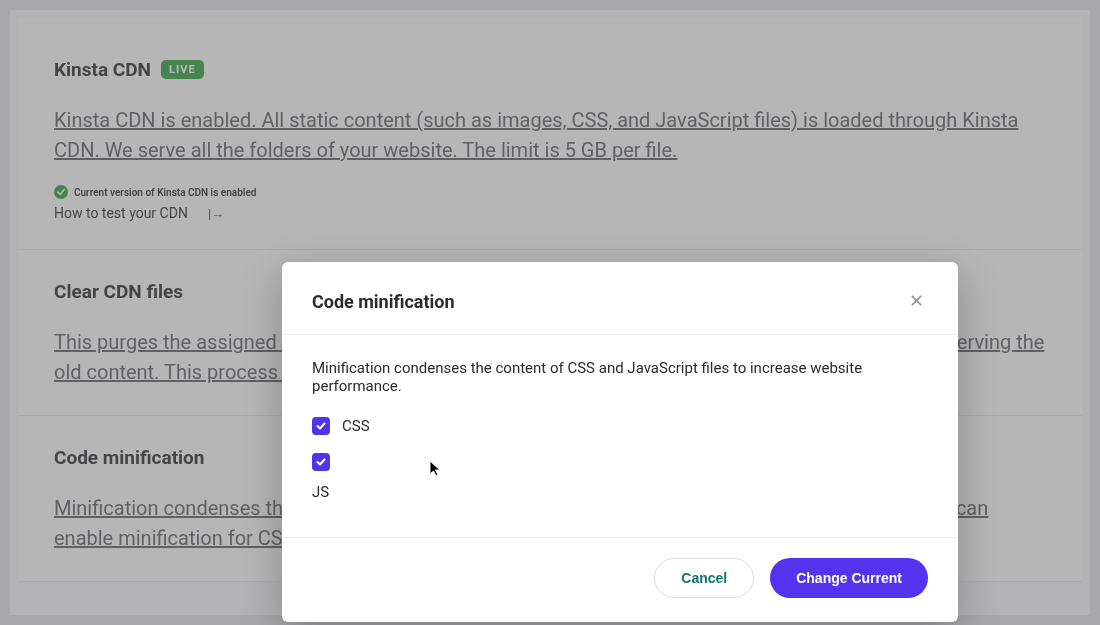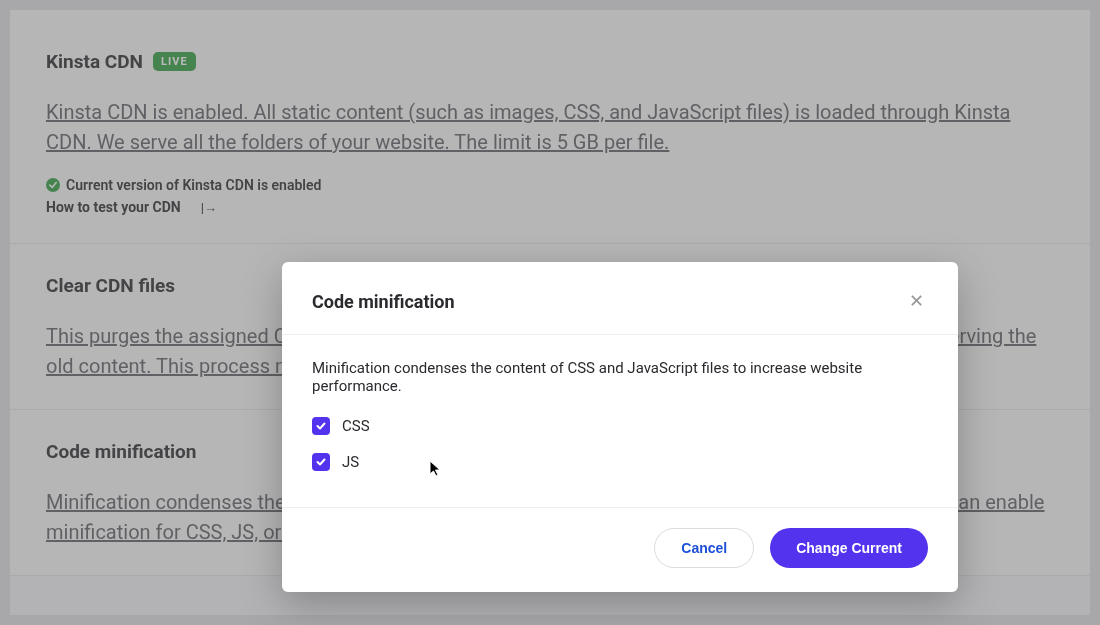"Kinsta CDN" .page-wrapper { padding: 0 -> 8px }
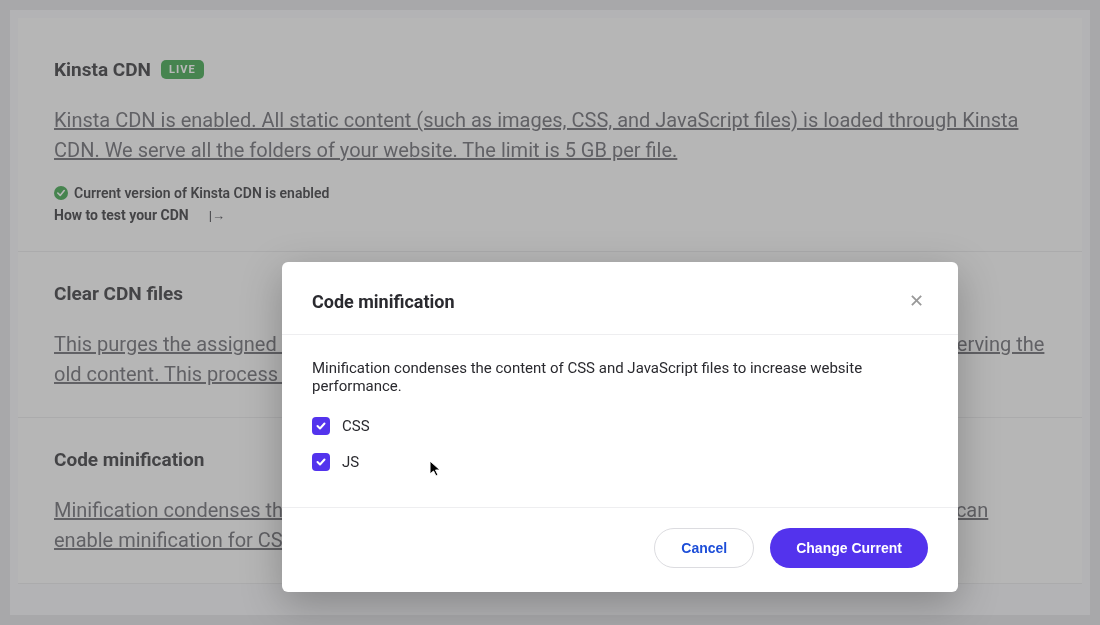"Current version of Kinsta CDN" .status-text { font-size: 14px -> 10px }
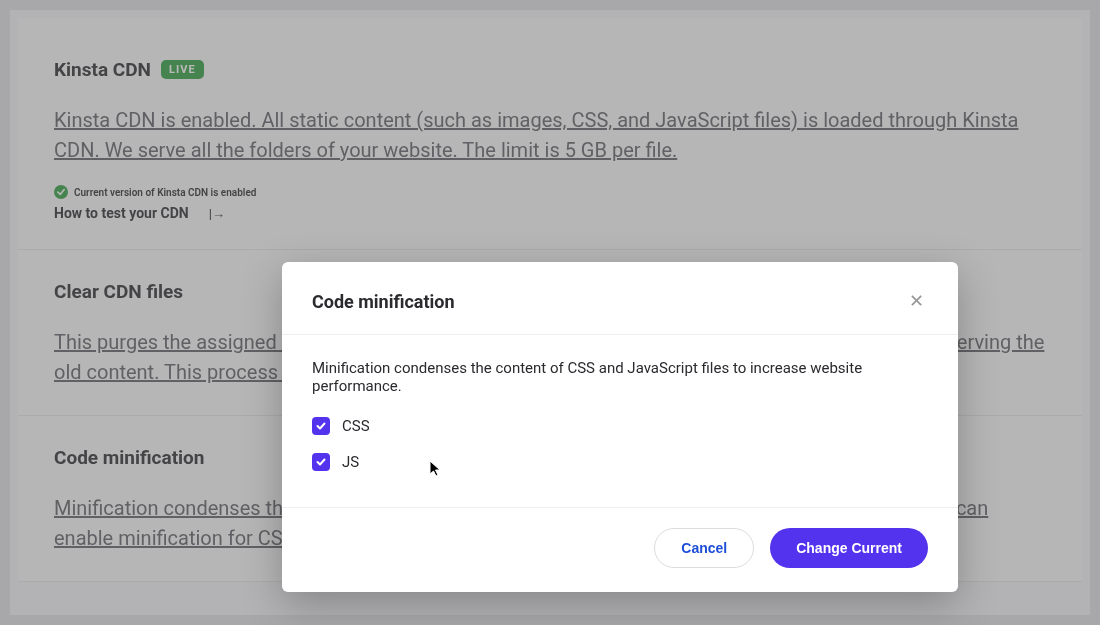"How to test your CDN" .link-row { font-weight: 700 -> 400 }
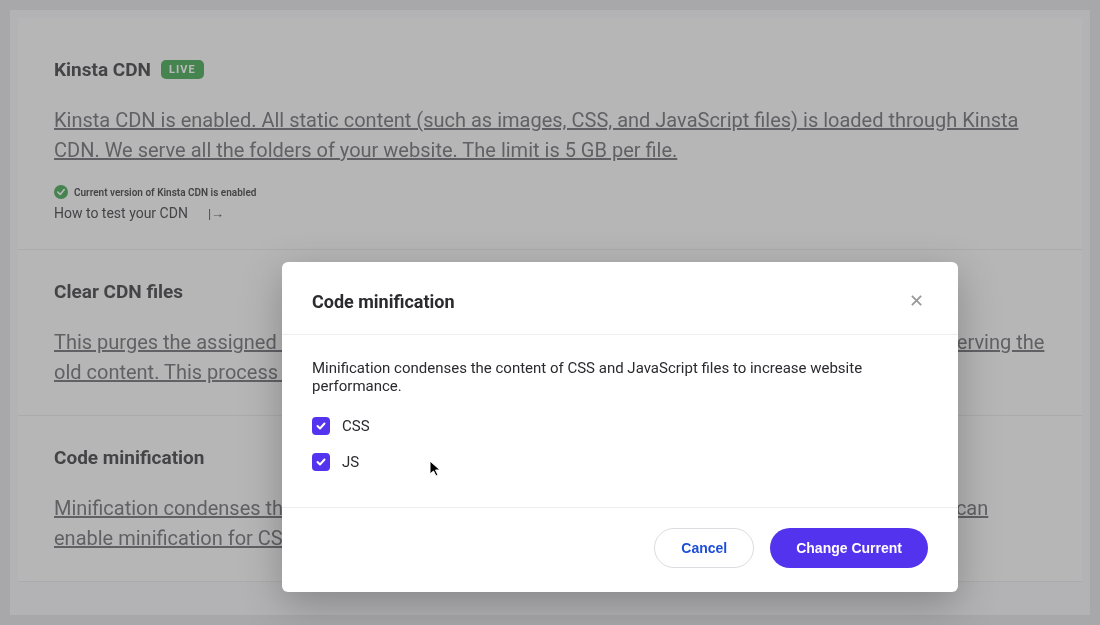"JS" .checkbox-row:last-child { flex-direction: none -> column }
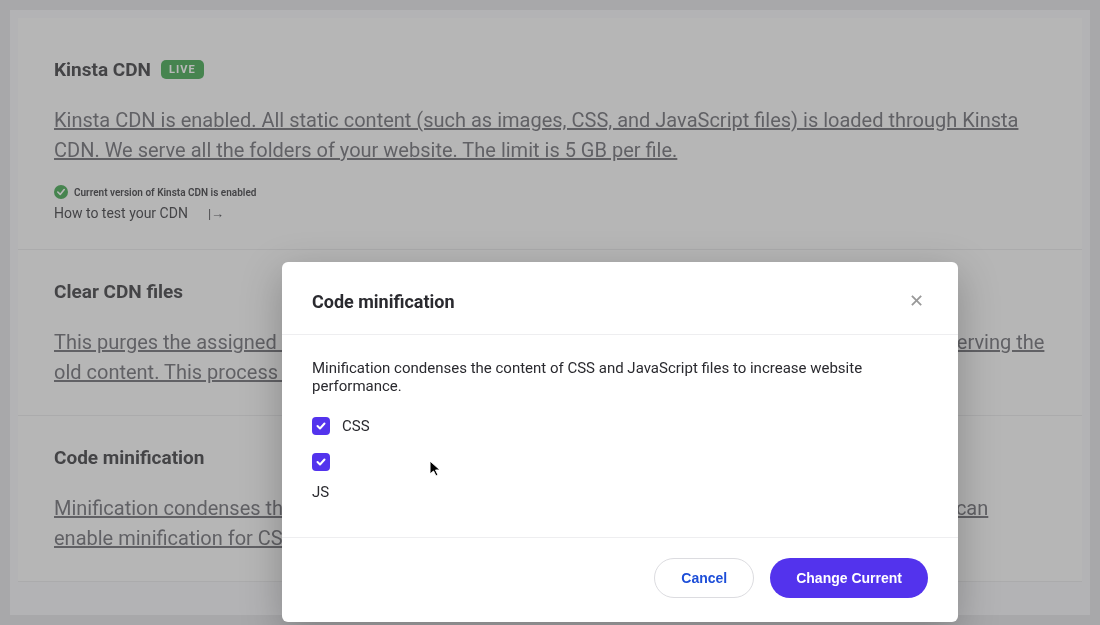"Cancel" .btn-cancel { color: #1d4ed8 -> #0f766e }
